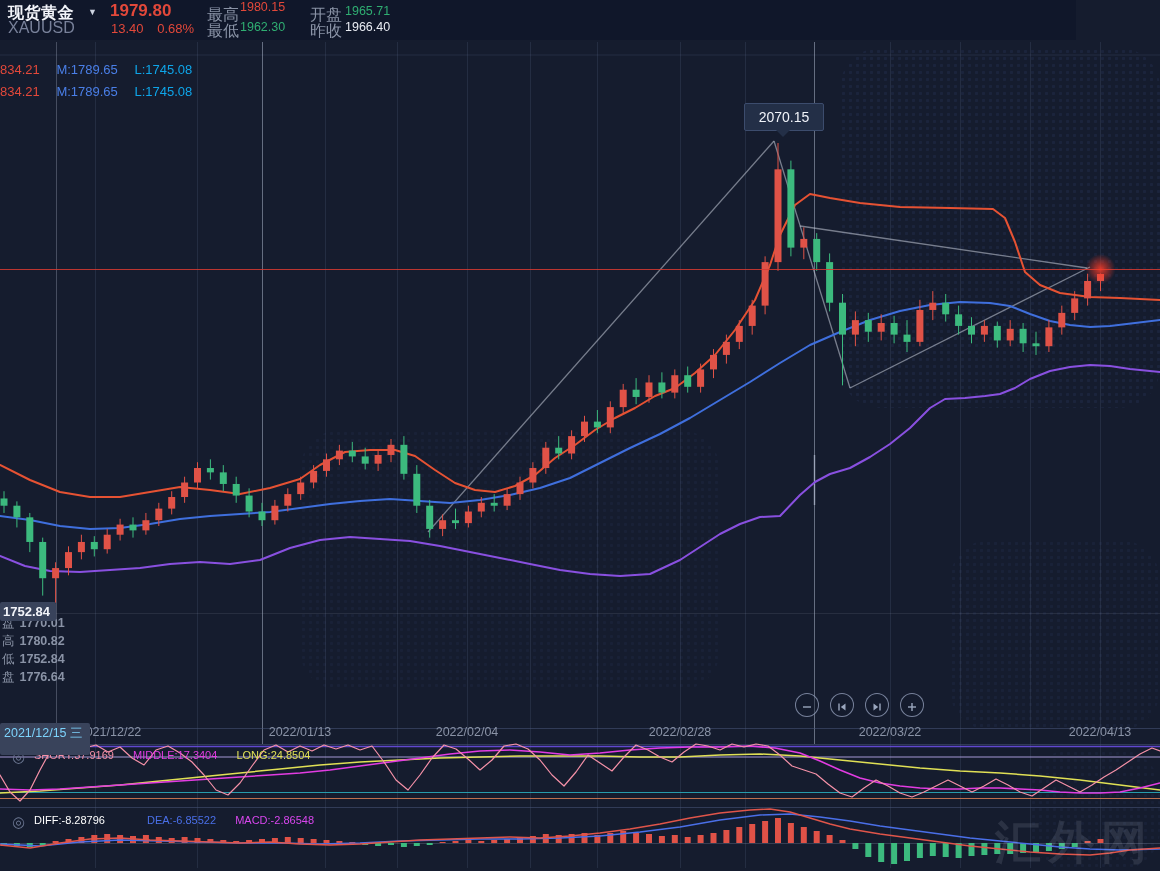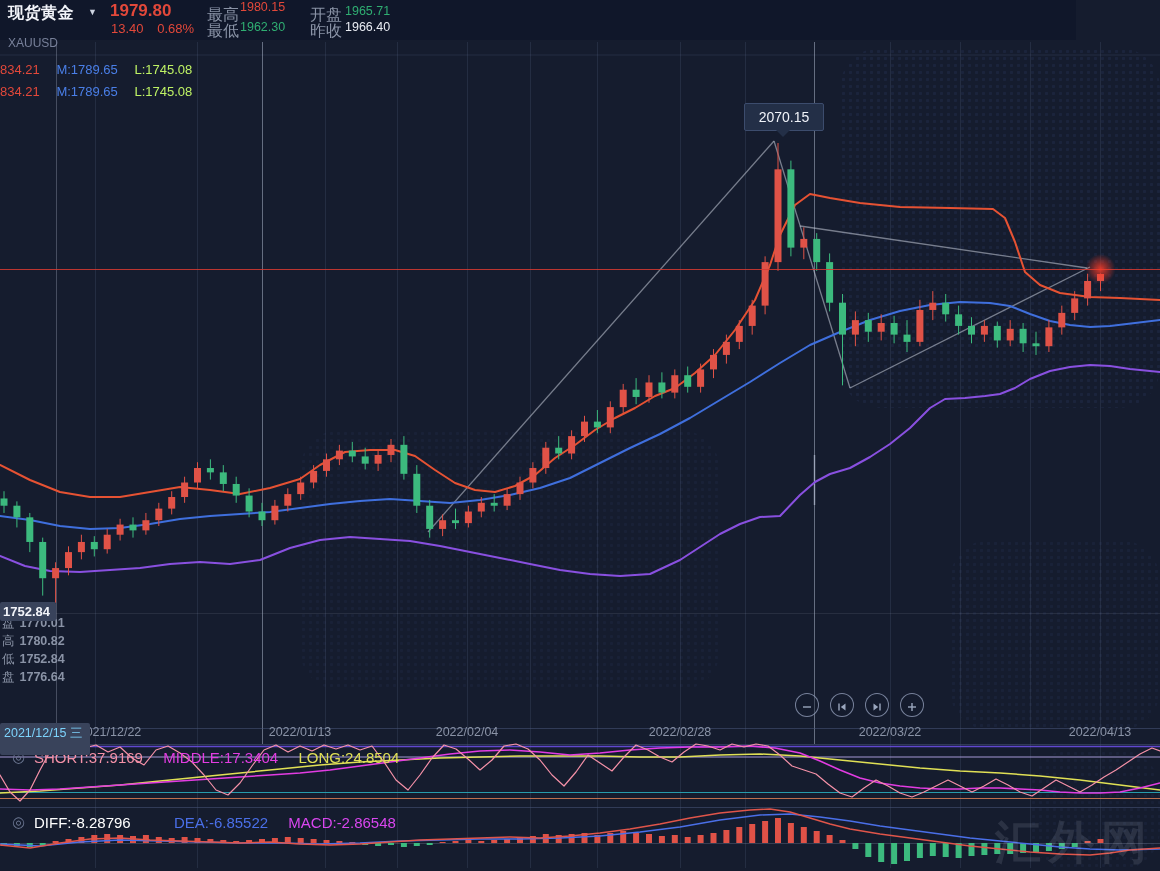"XAUUSD" .t-sym { font-size: 12px -> 16px; top: 36px -> 19px }
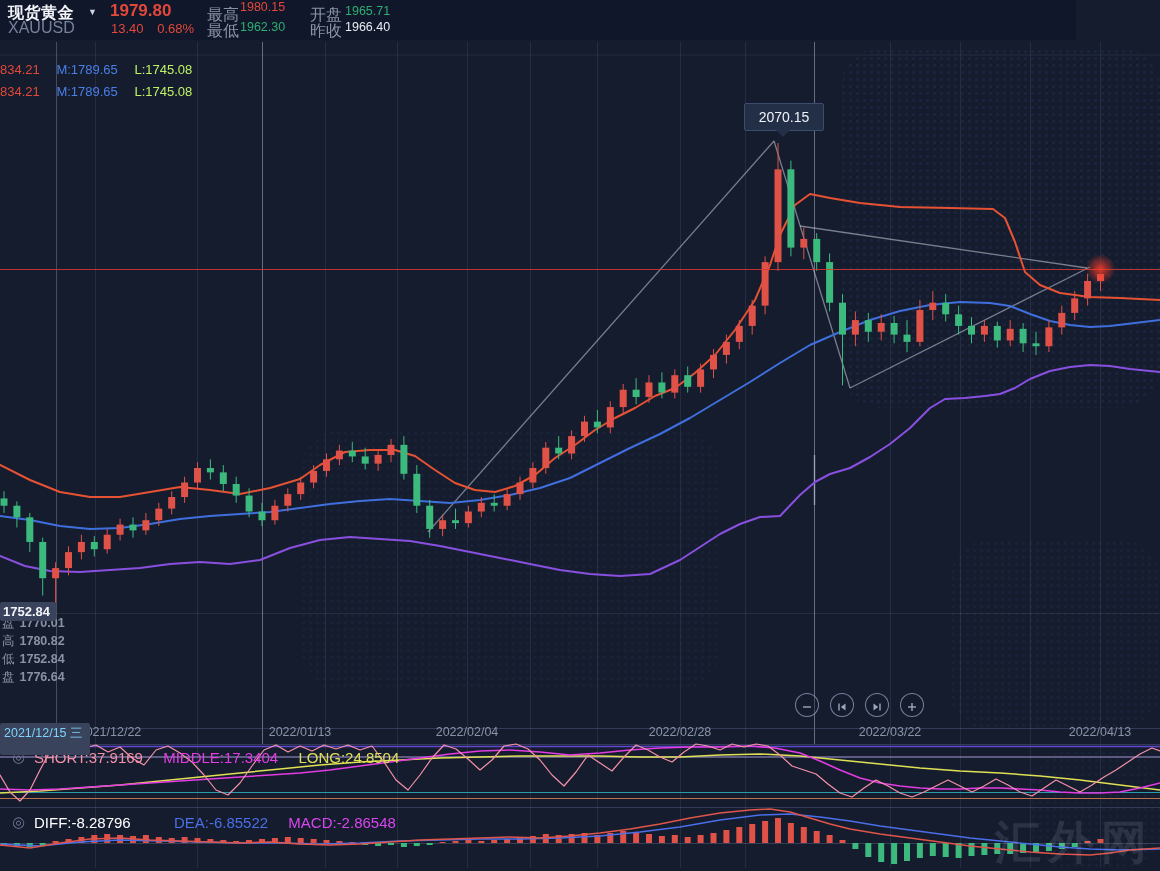"L:1745.08" .c-purple { color: #bef264 -> #0ea5e9 }
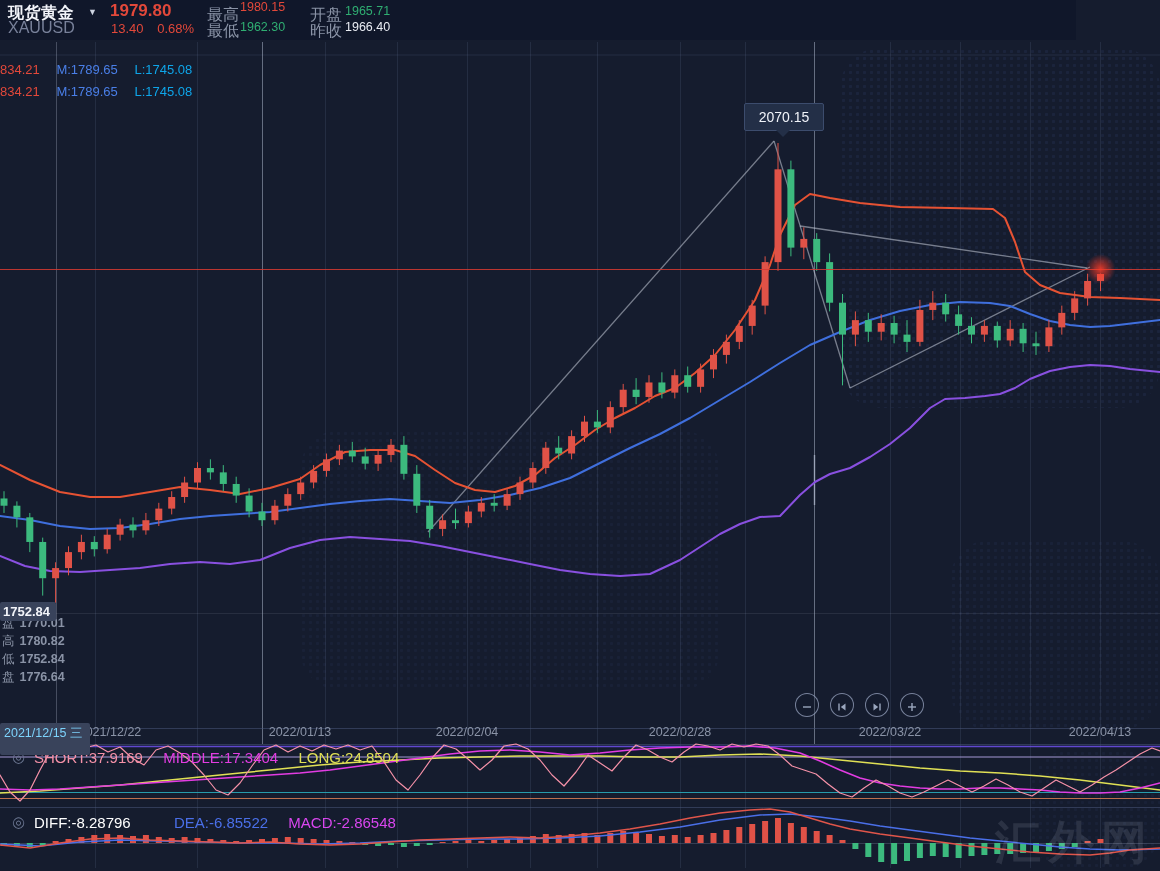"SHORT:37.9169 MIDDLE:17.3404" .ind-row { font-size: 15px -> 11px }
